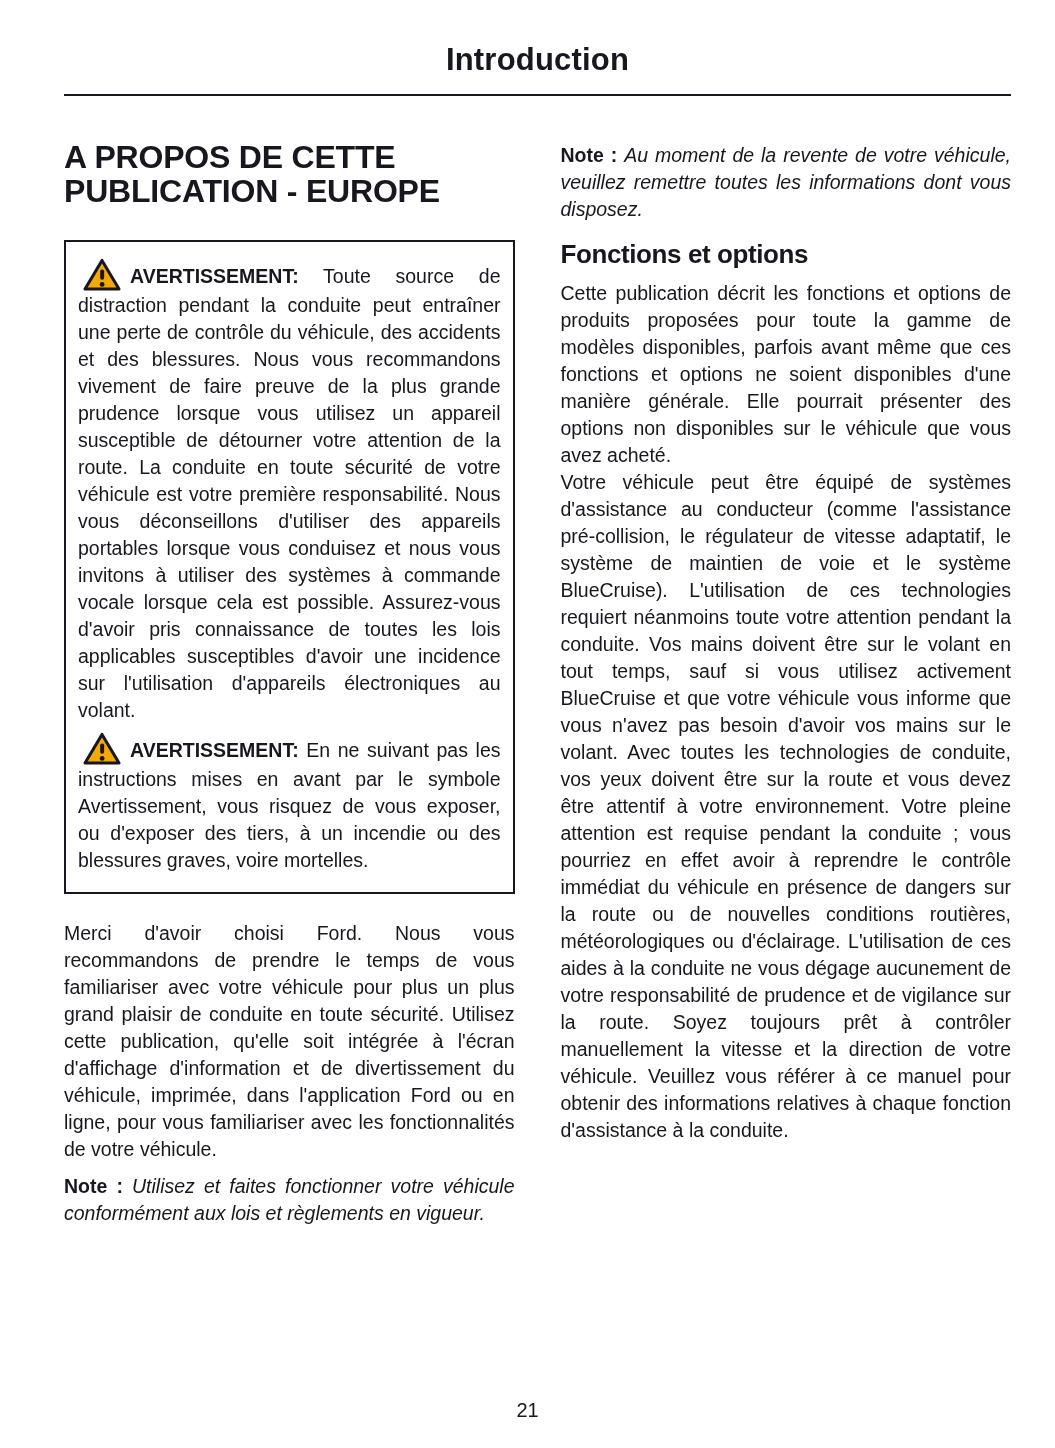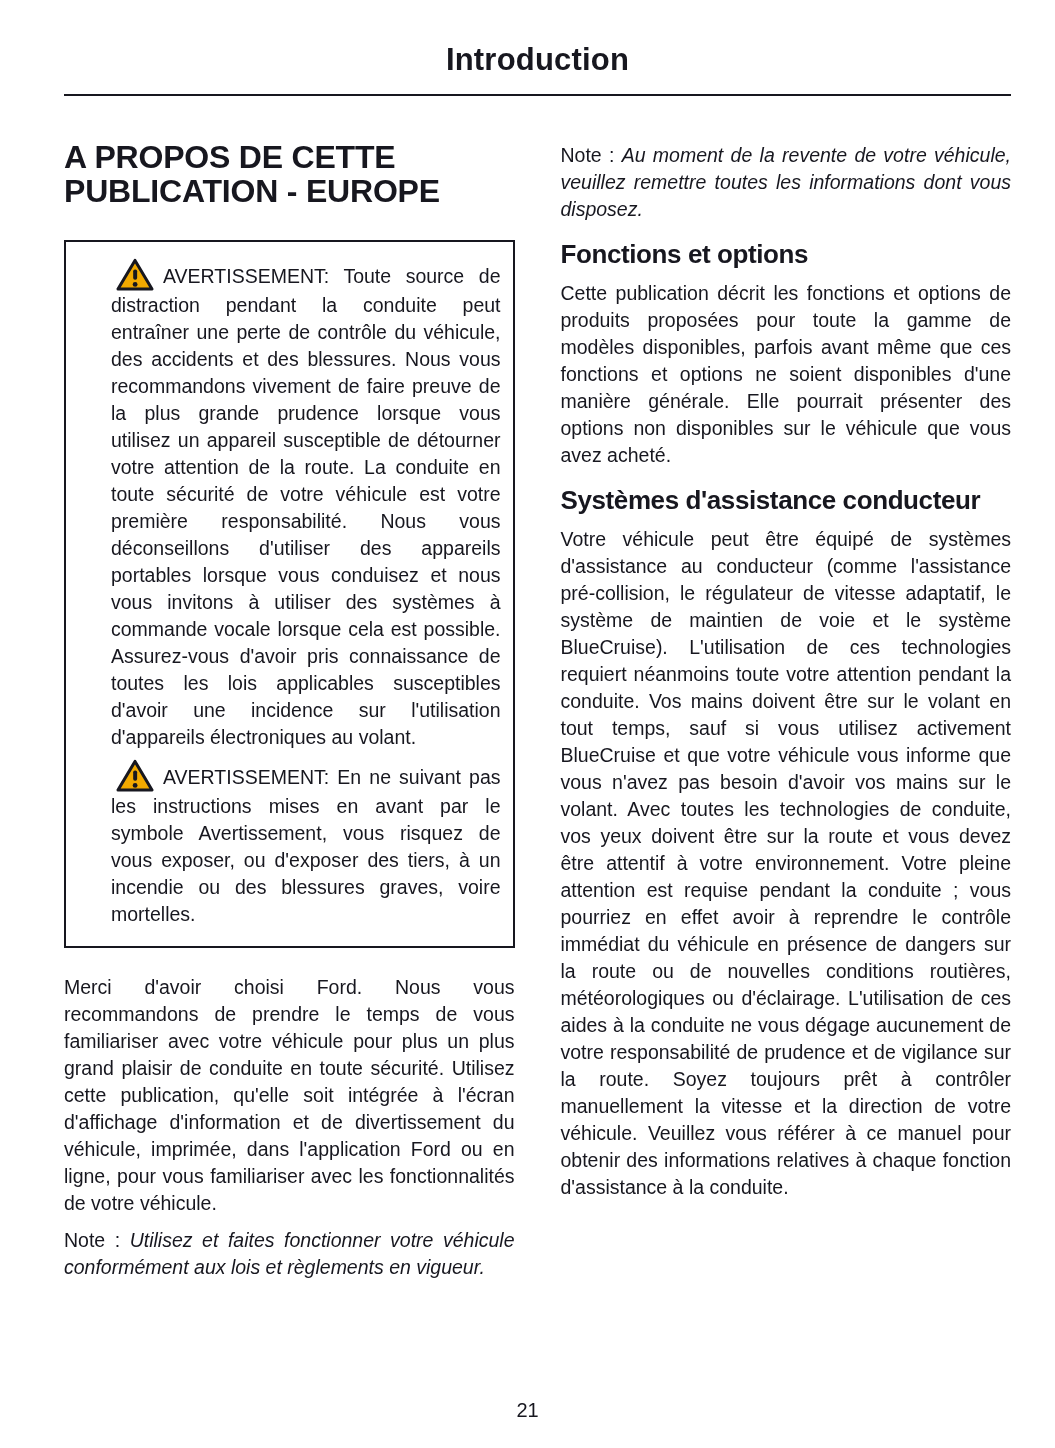"Note :" strong { font-weight: normal -> bold }
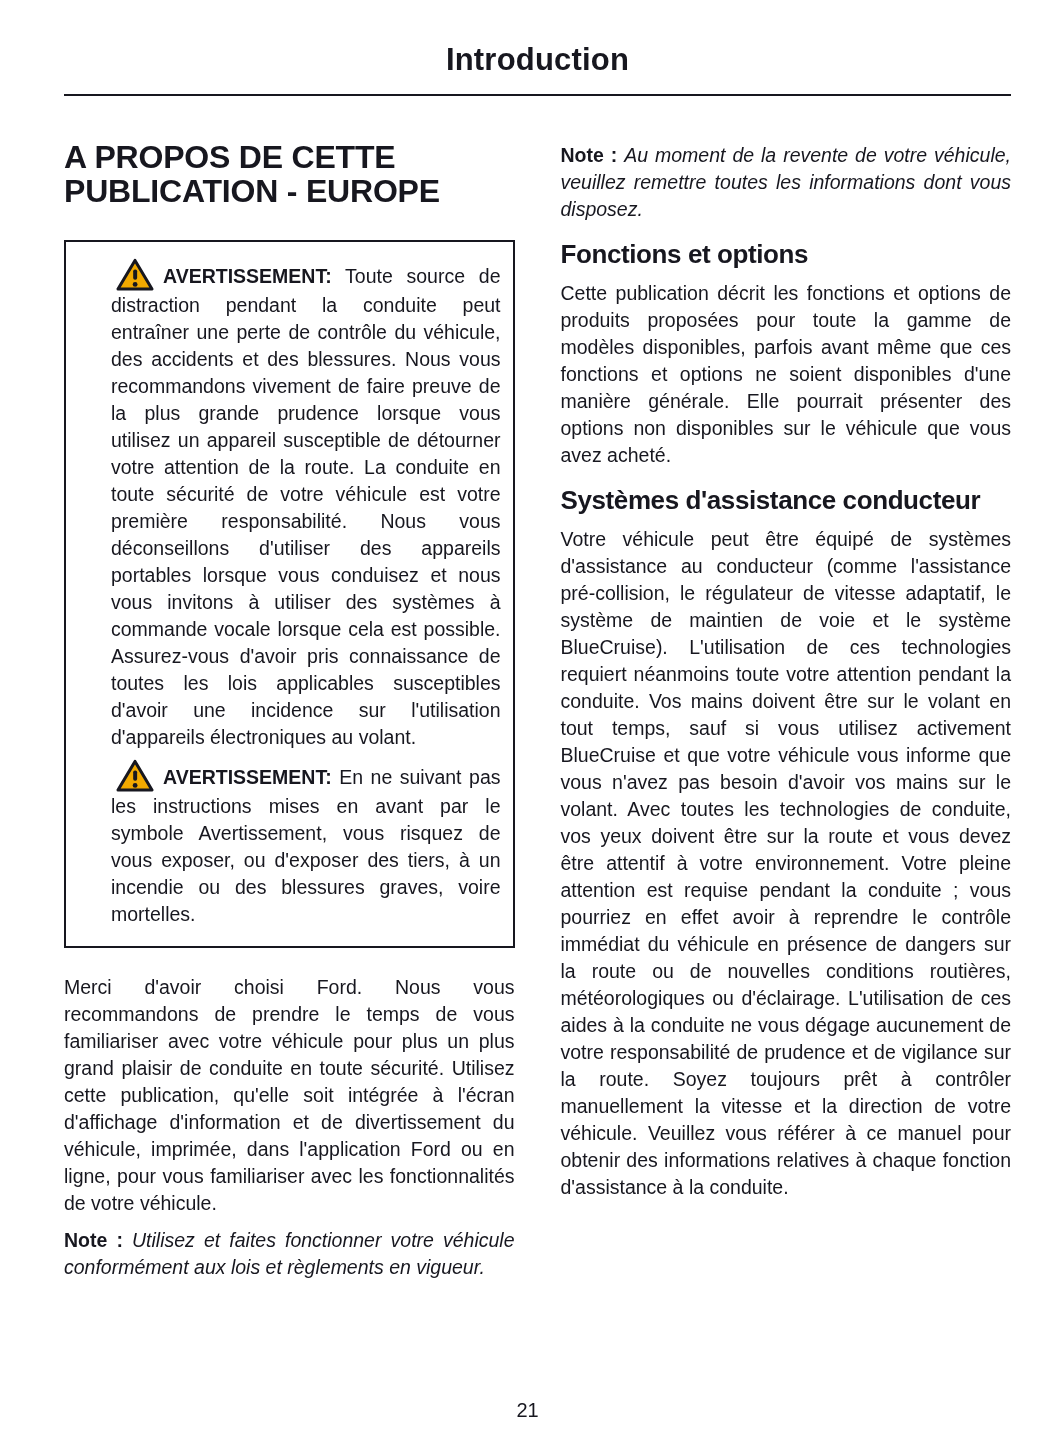"AVERTISSEMENT: Toute source de" .warning-para { margin-left: 33px -> none }
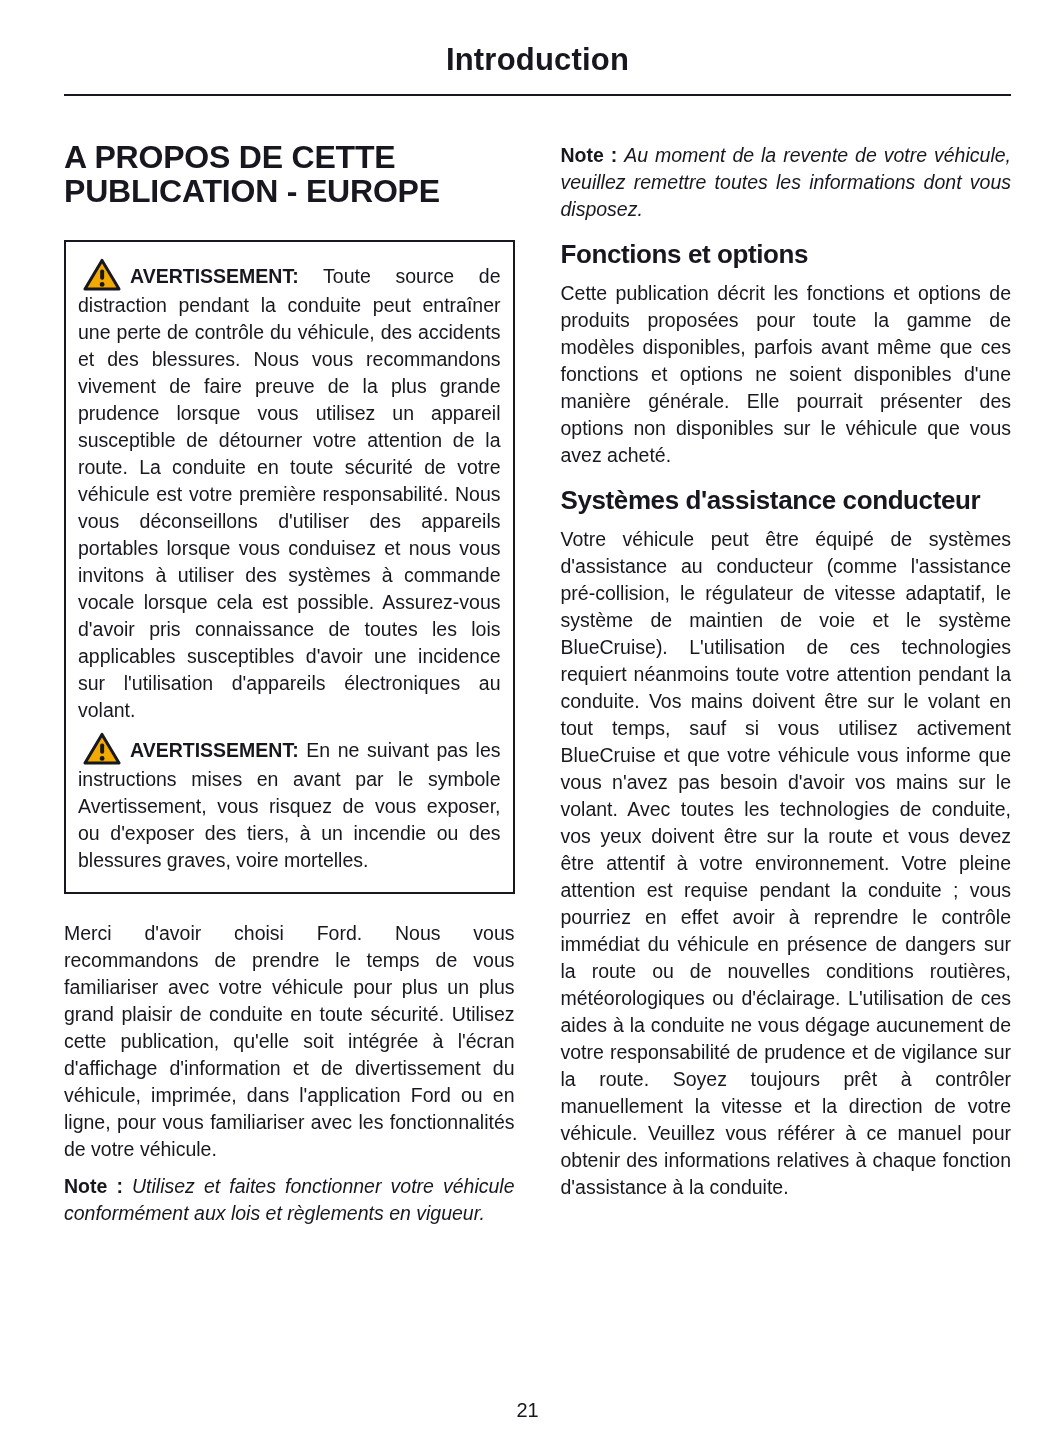"Systèmes d'assistance conducteur" h3.section-heading { html: <h3>Systèmes d'assistance conducteur</h3> -> none }
